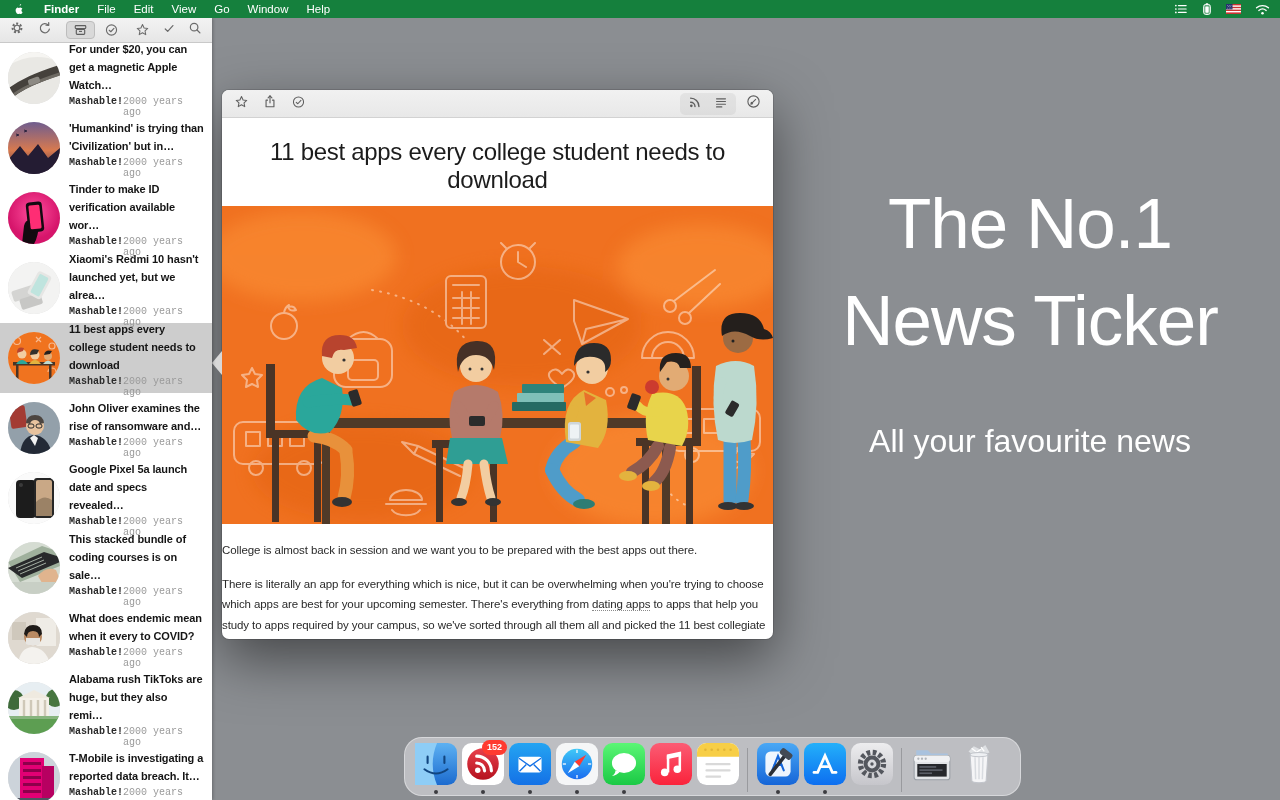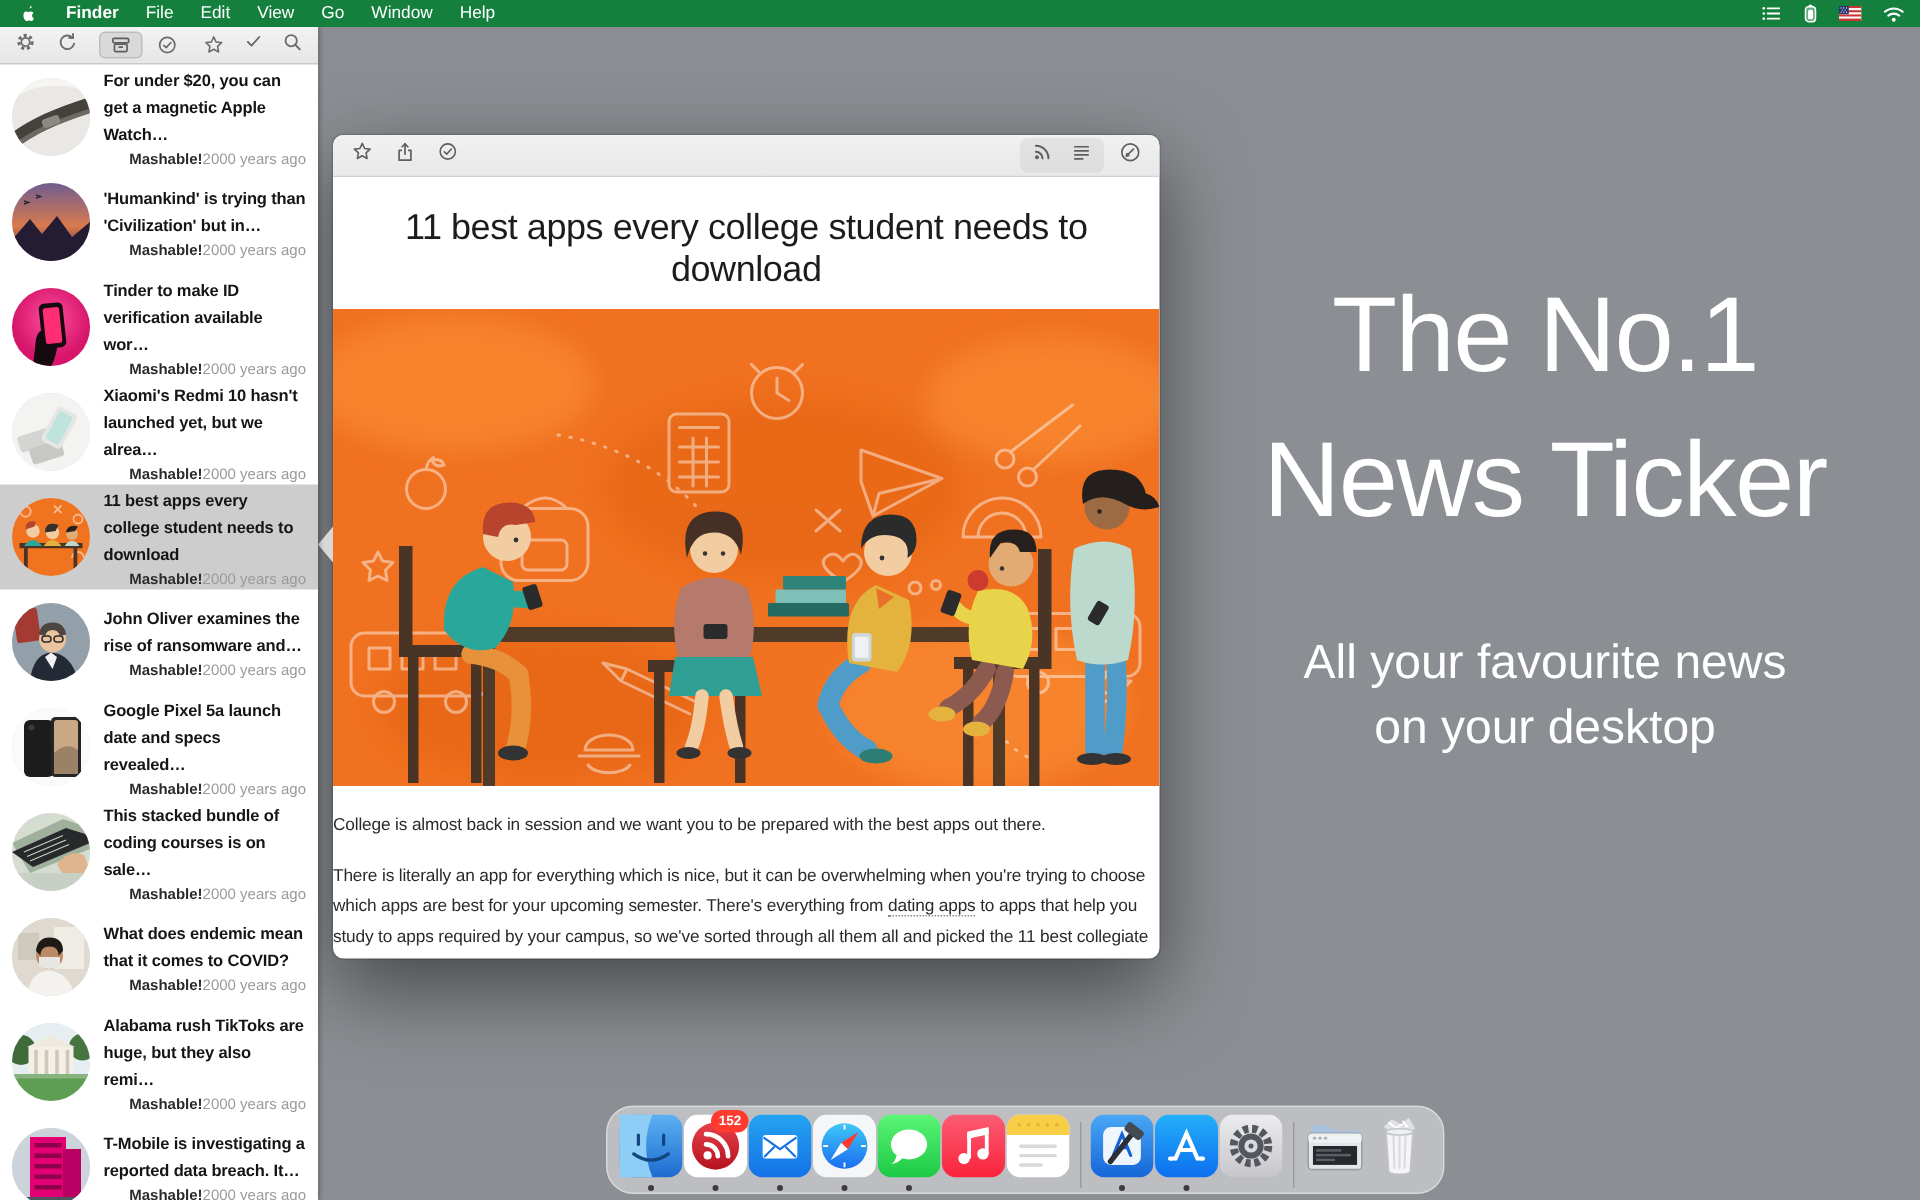"Mashable!" .news-meta { font-family: none -> Liberation Mono, monospace; justify-content: flex-end -> flex-start }
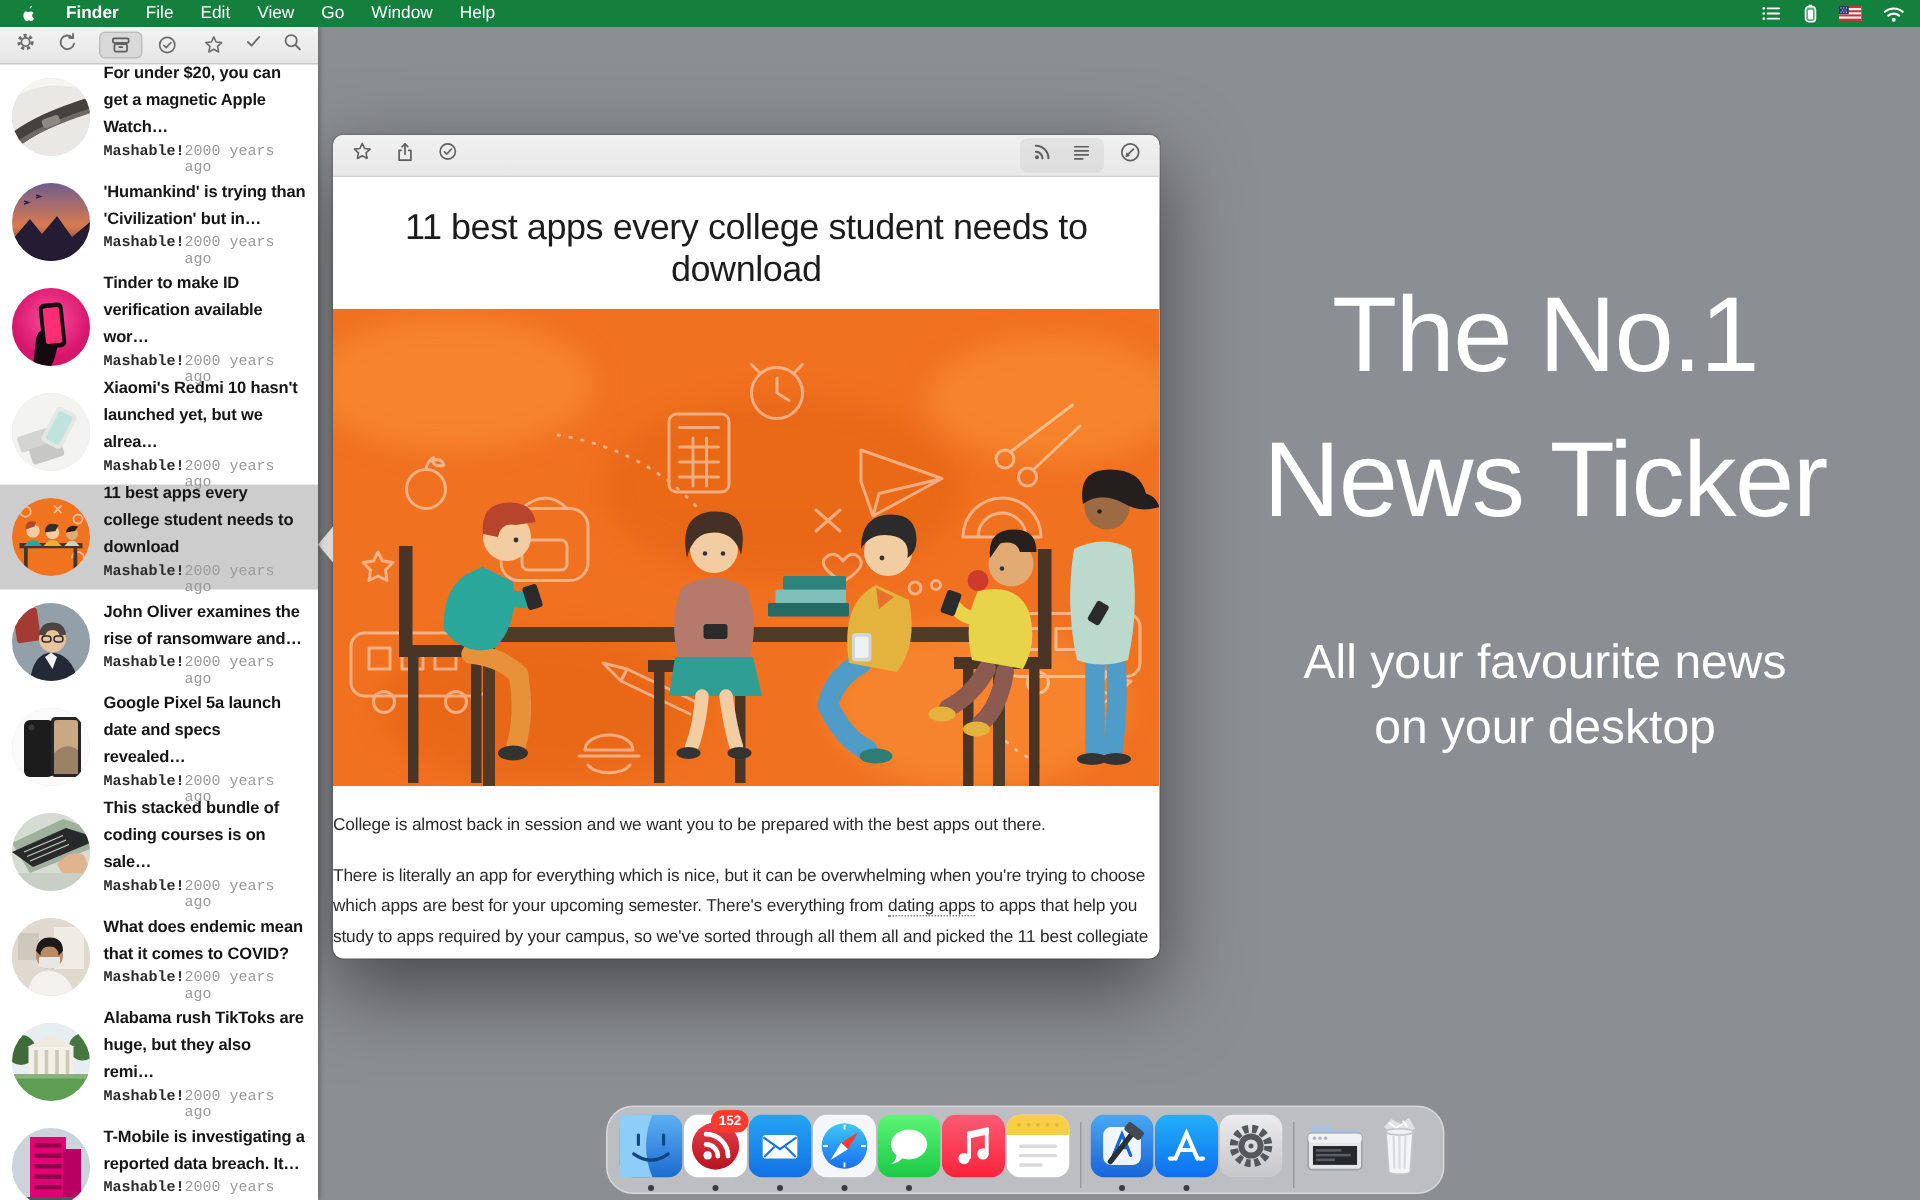"on your desktop" div { html: <div>on your desktop</div> -> none }
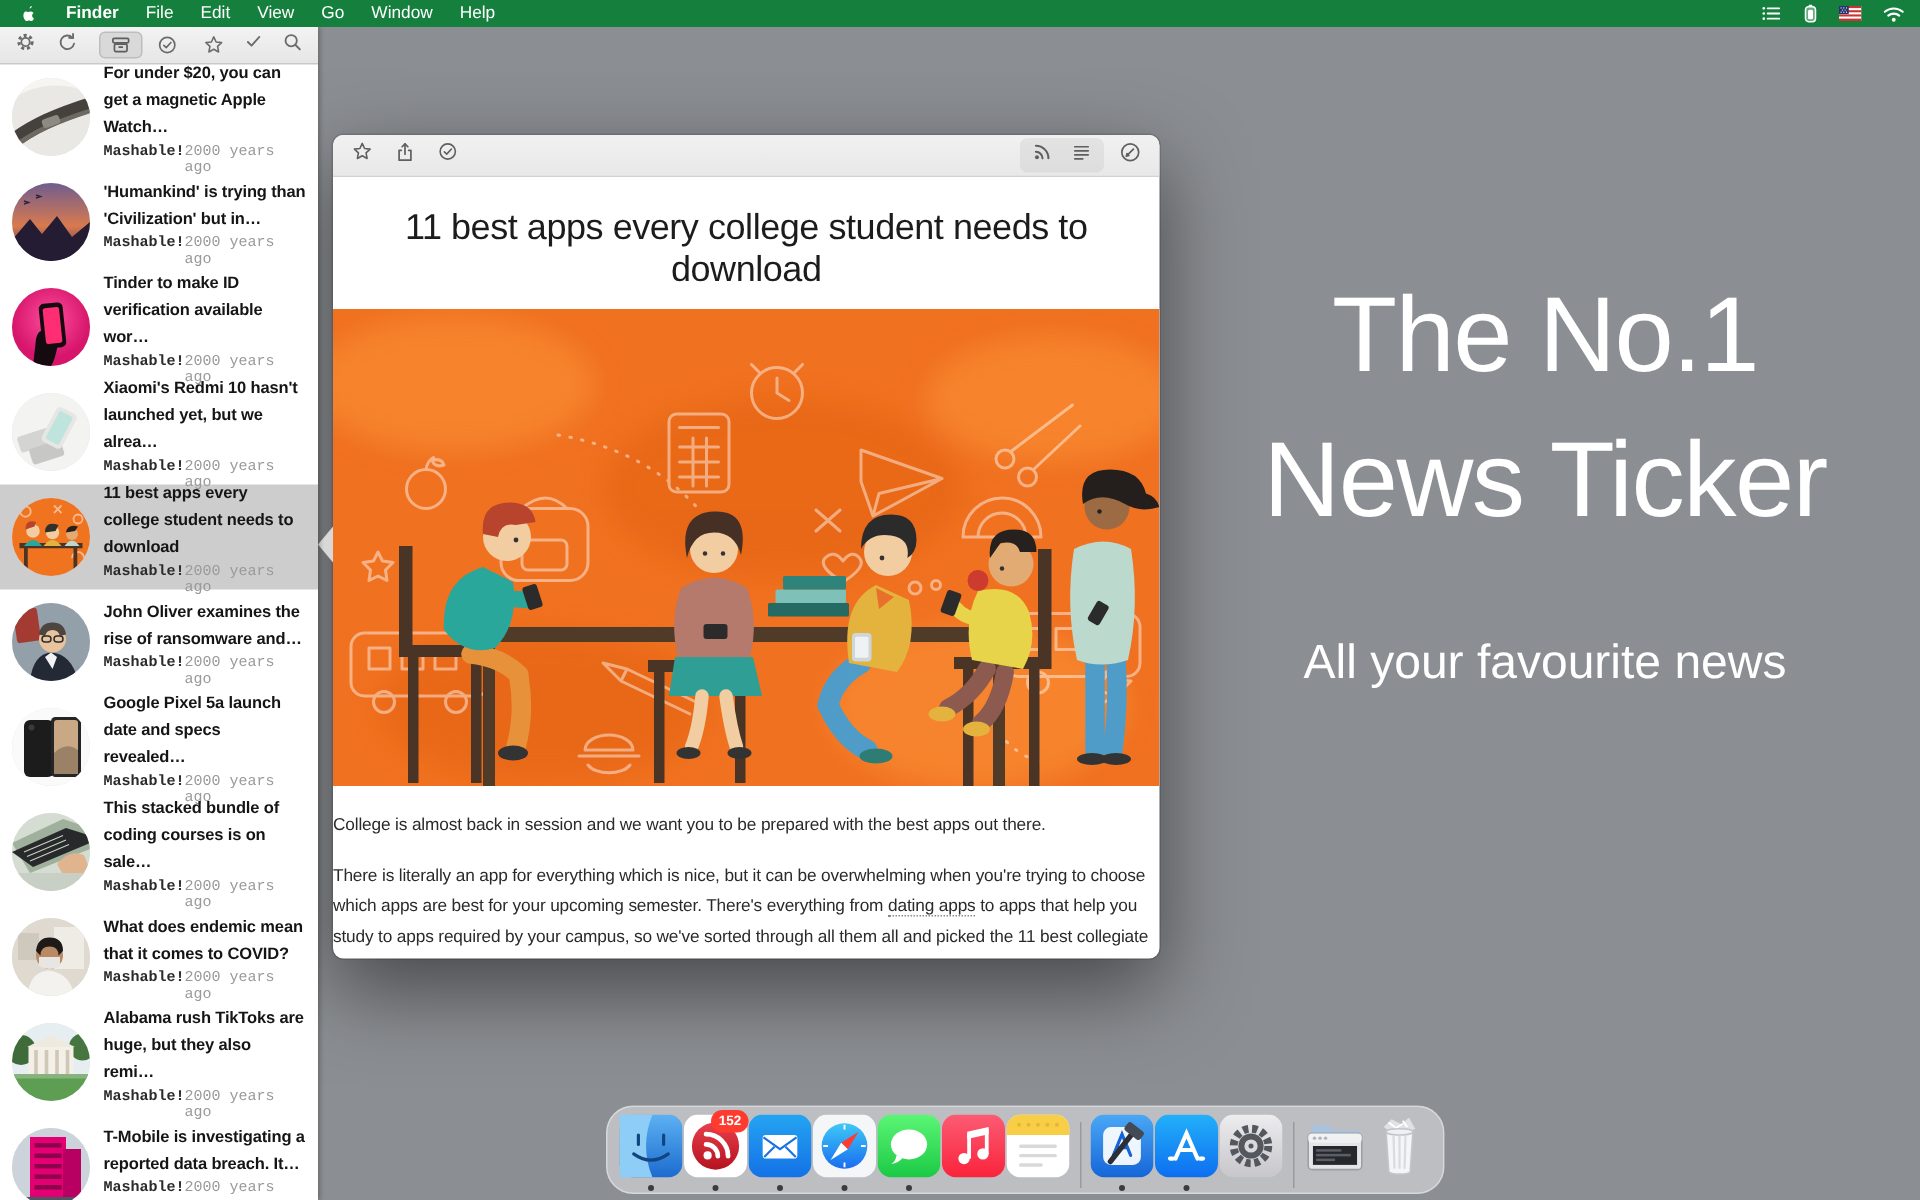"What does endemic mean that" span.news-title { text: that it comes -> when it every }
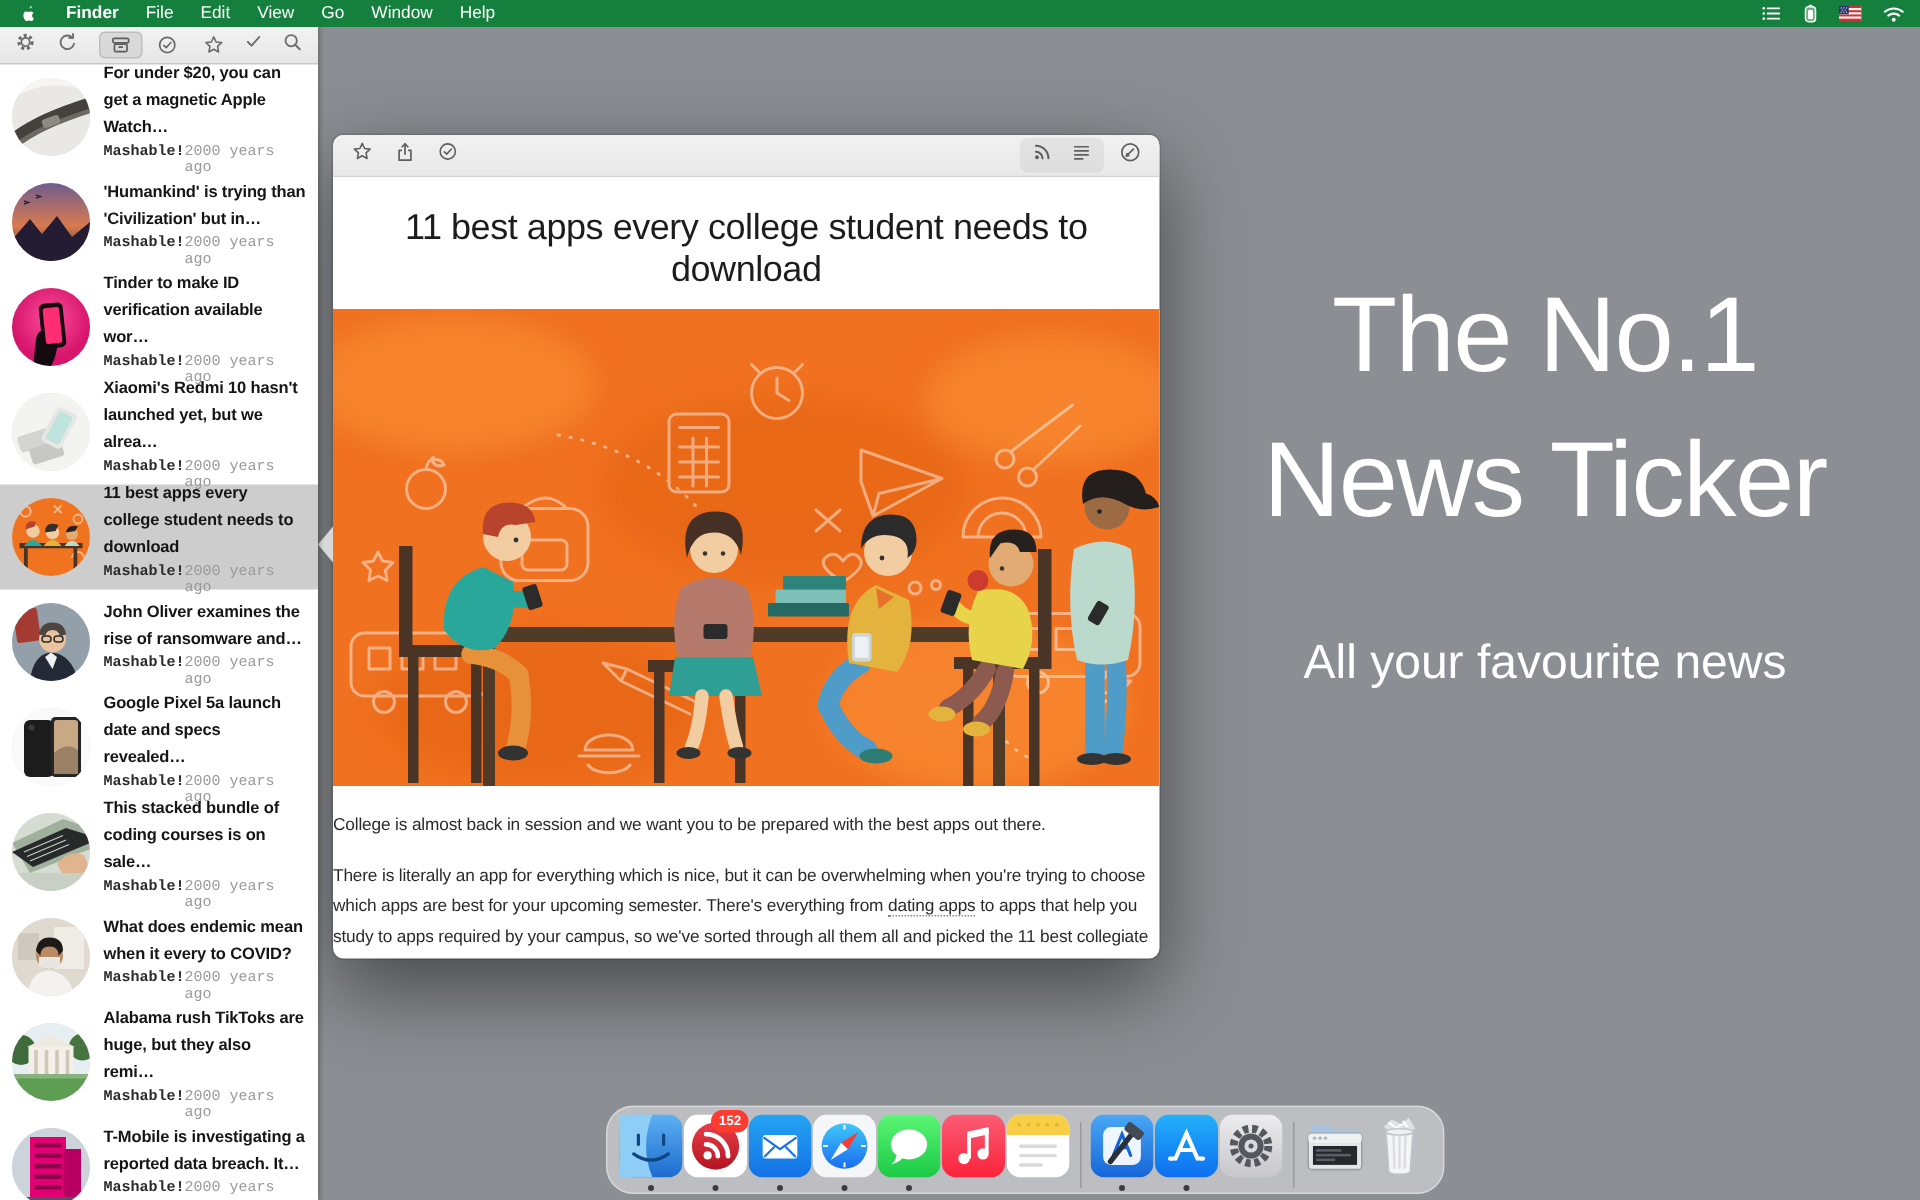"152" .dock { width: 559px -> 617px }
